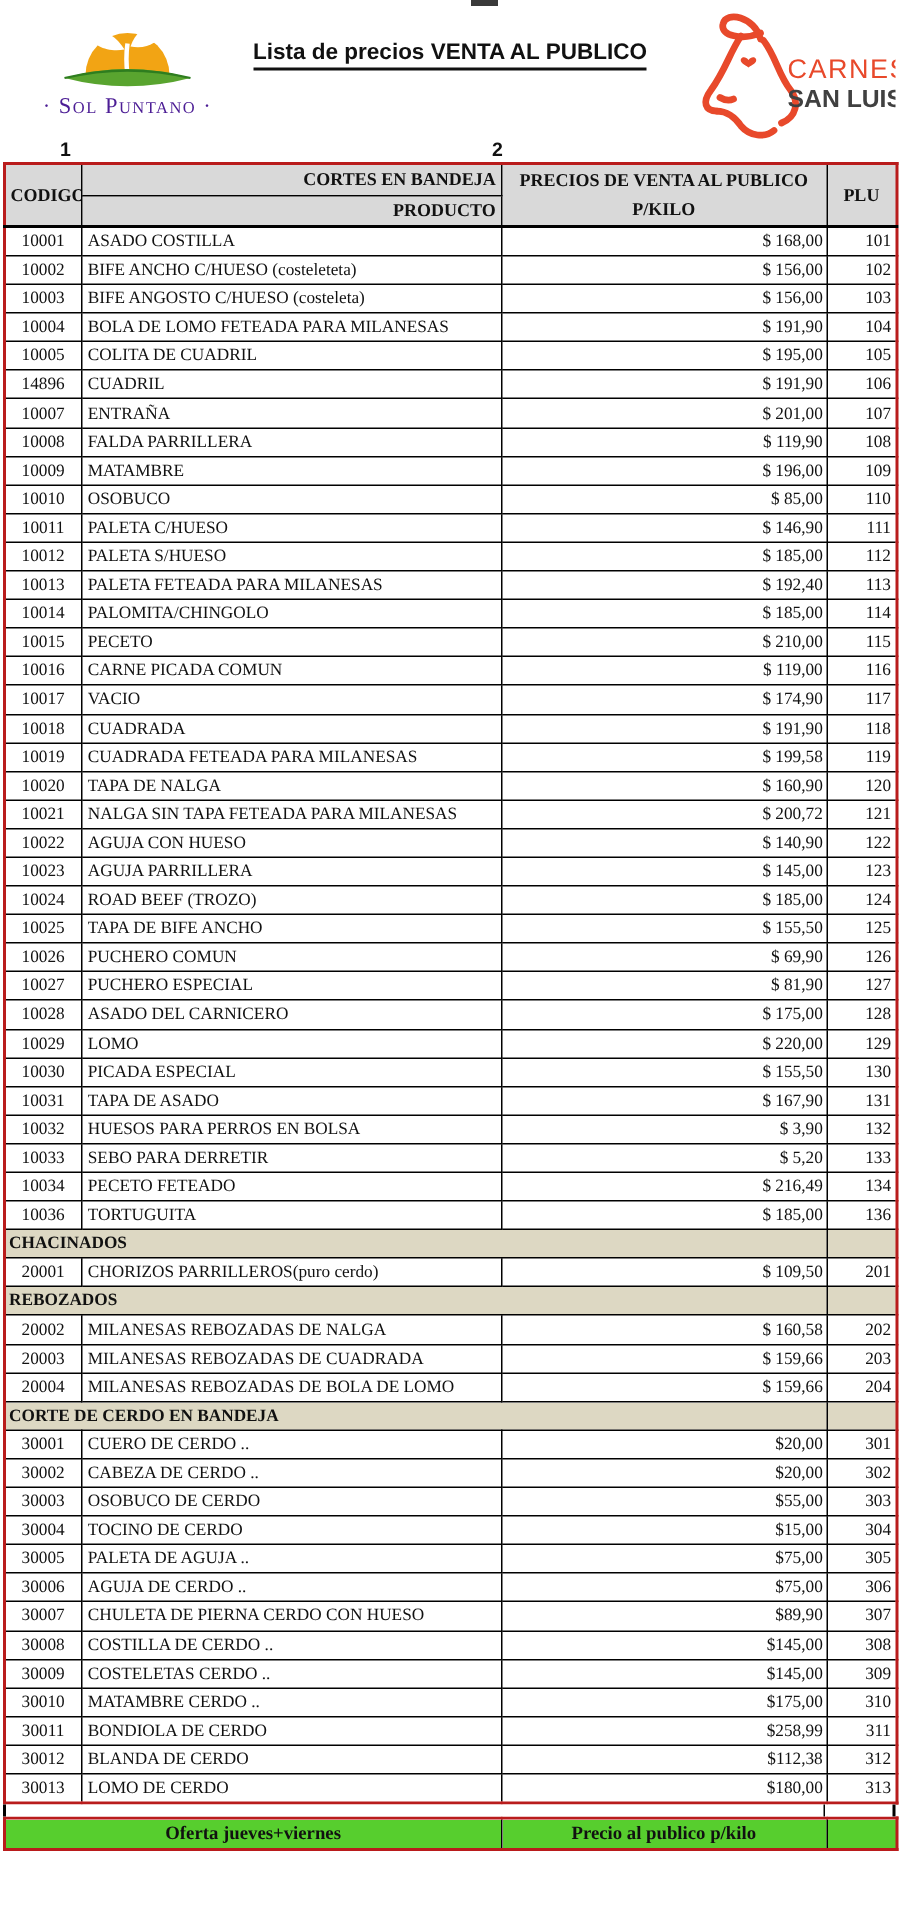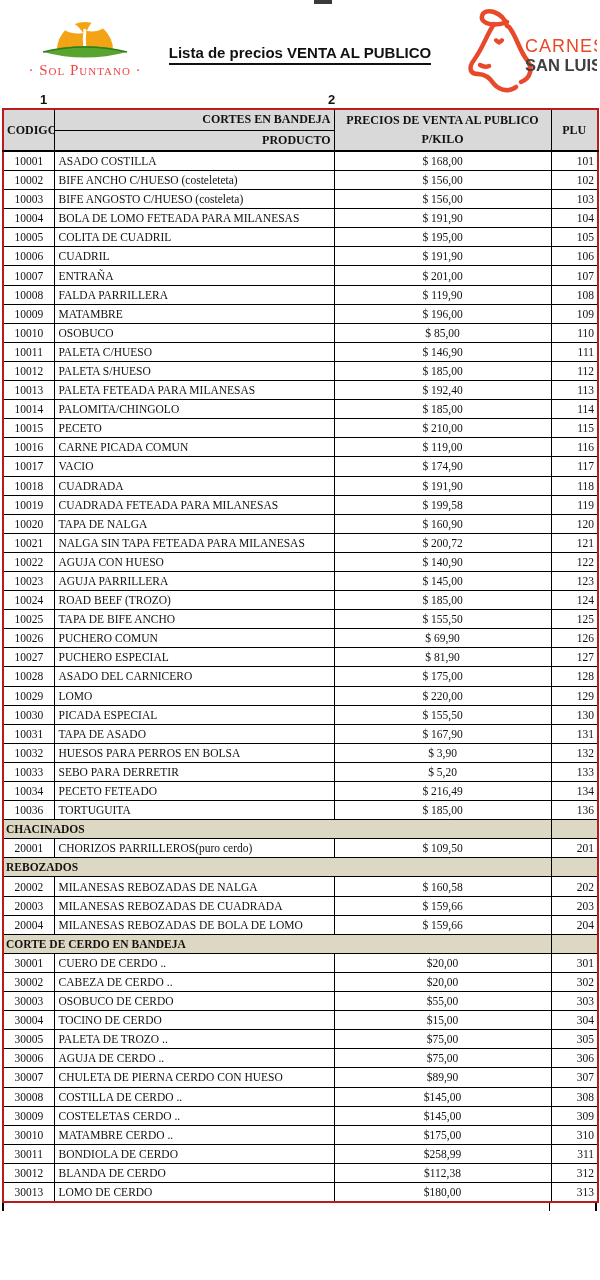"Lista de precios VENTA AL" .doc-title-wrap { top: 44px -> 26px }
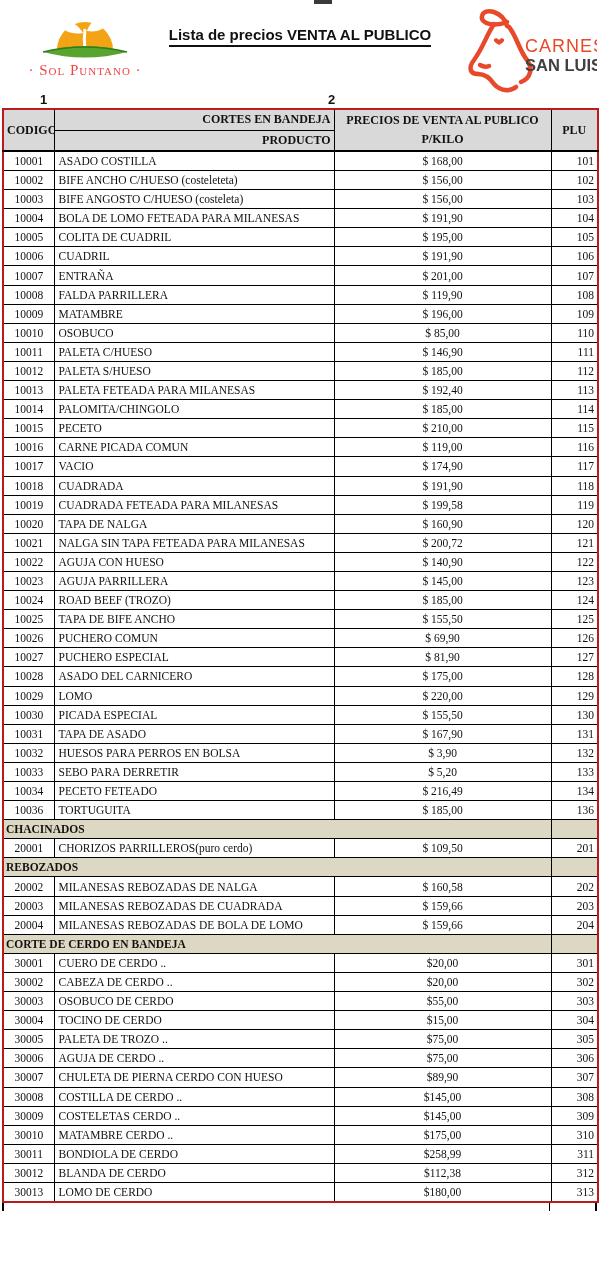"· Sol Puntano ·" .brand-left-label { color: #ef4444 -> #4c1d95 }
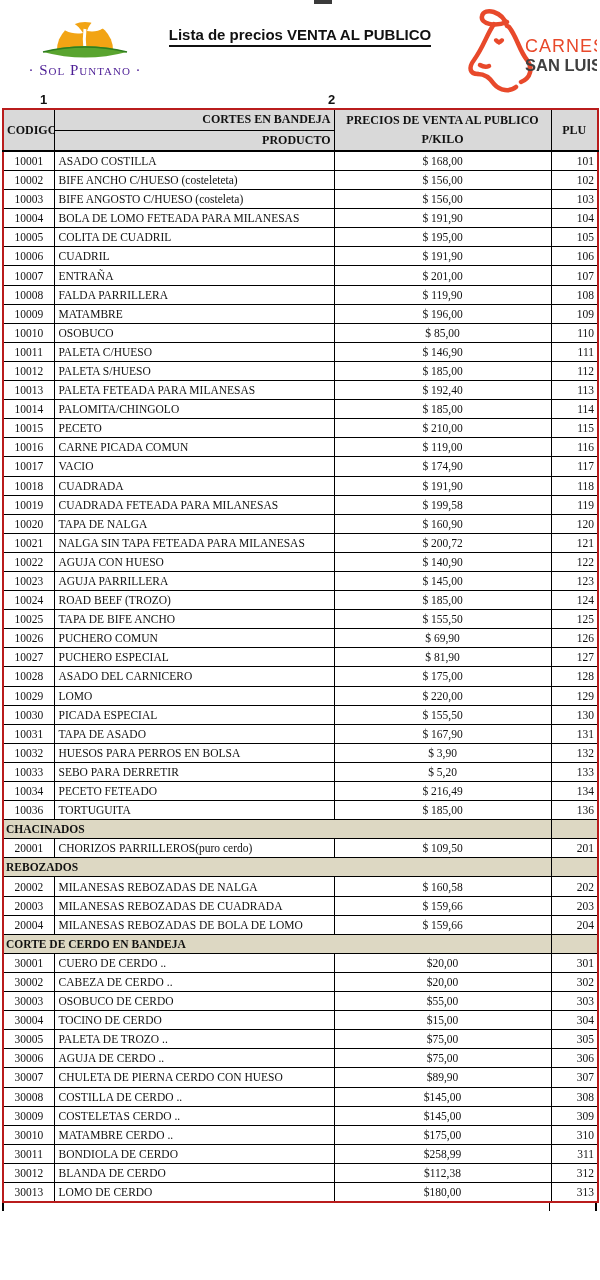"$ 168,00" .c-precio { text-align: center -> right }
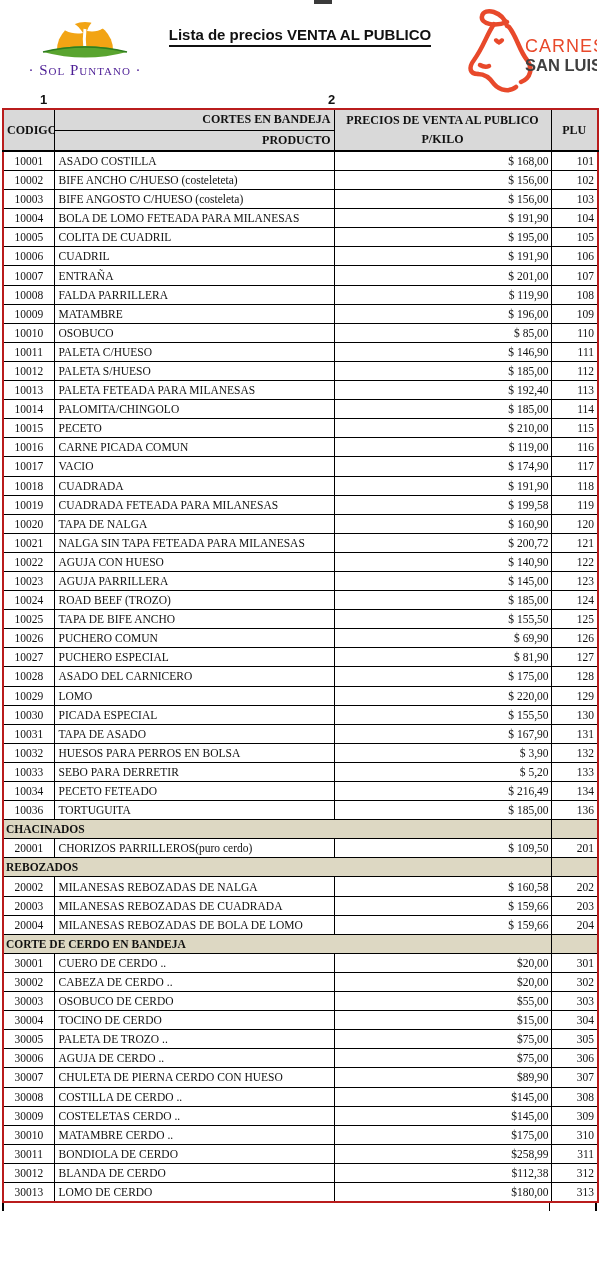"10006" td.c-codigo { text: 10006 -> 14896 }
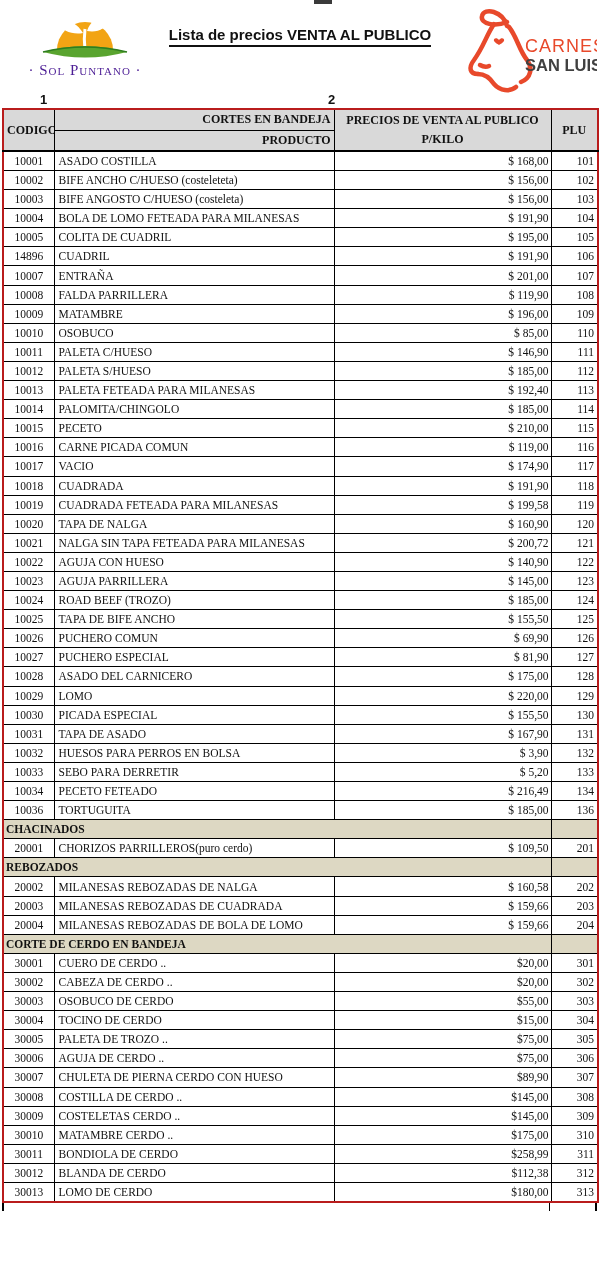"PALETA DE TROZO .." td.c-producto { text: TROZO -> AGUJA }
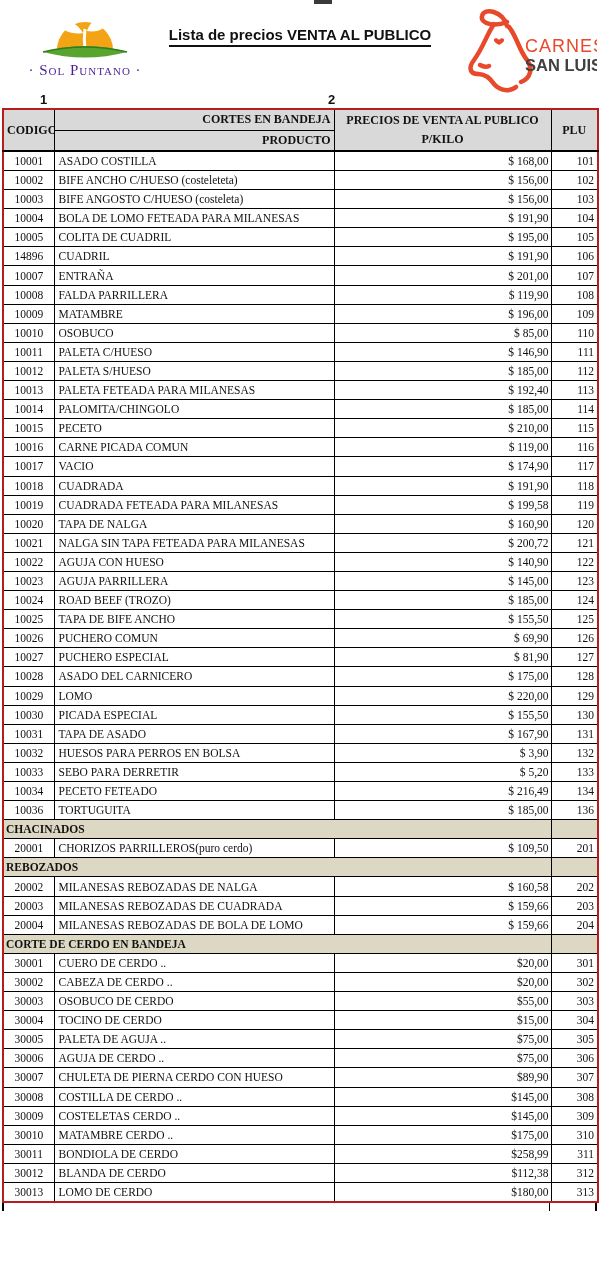"Oferta jueves+viernes" tr.offer-head { html: none -> <tr> <td>Oferta jueves+viernes</td> <td>Precio al publico p/kilo</td> <td></td> </tr> }
